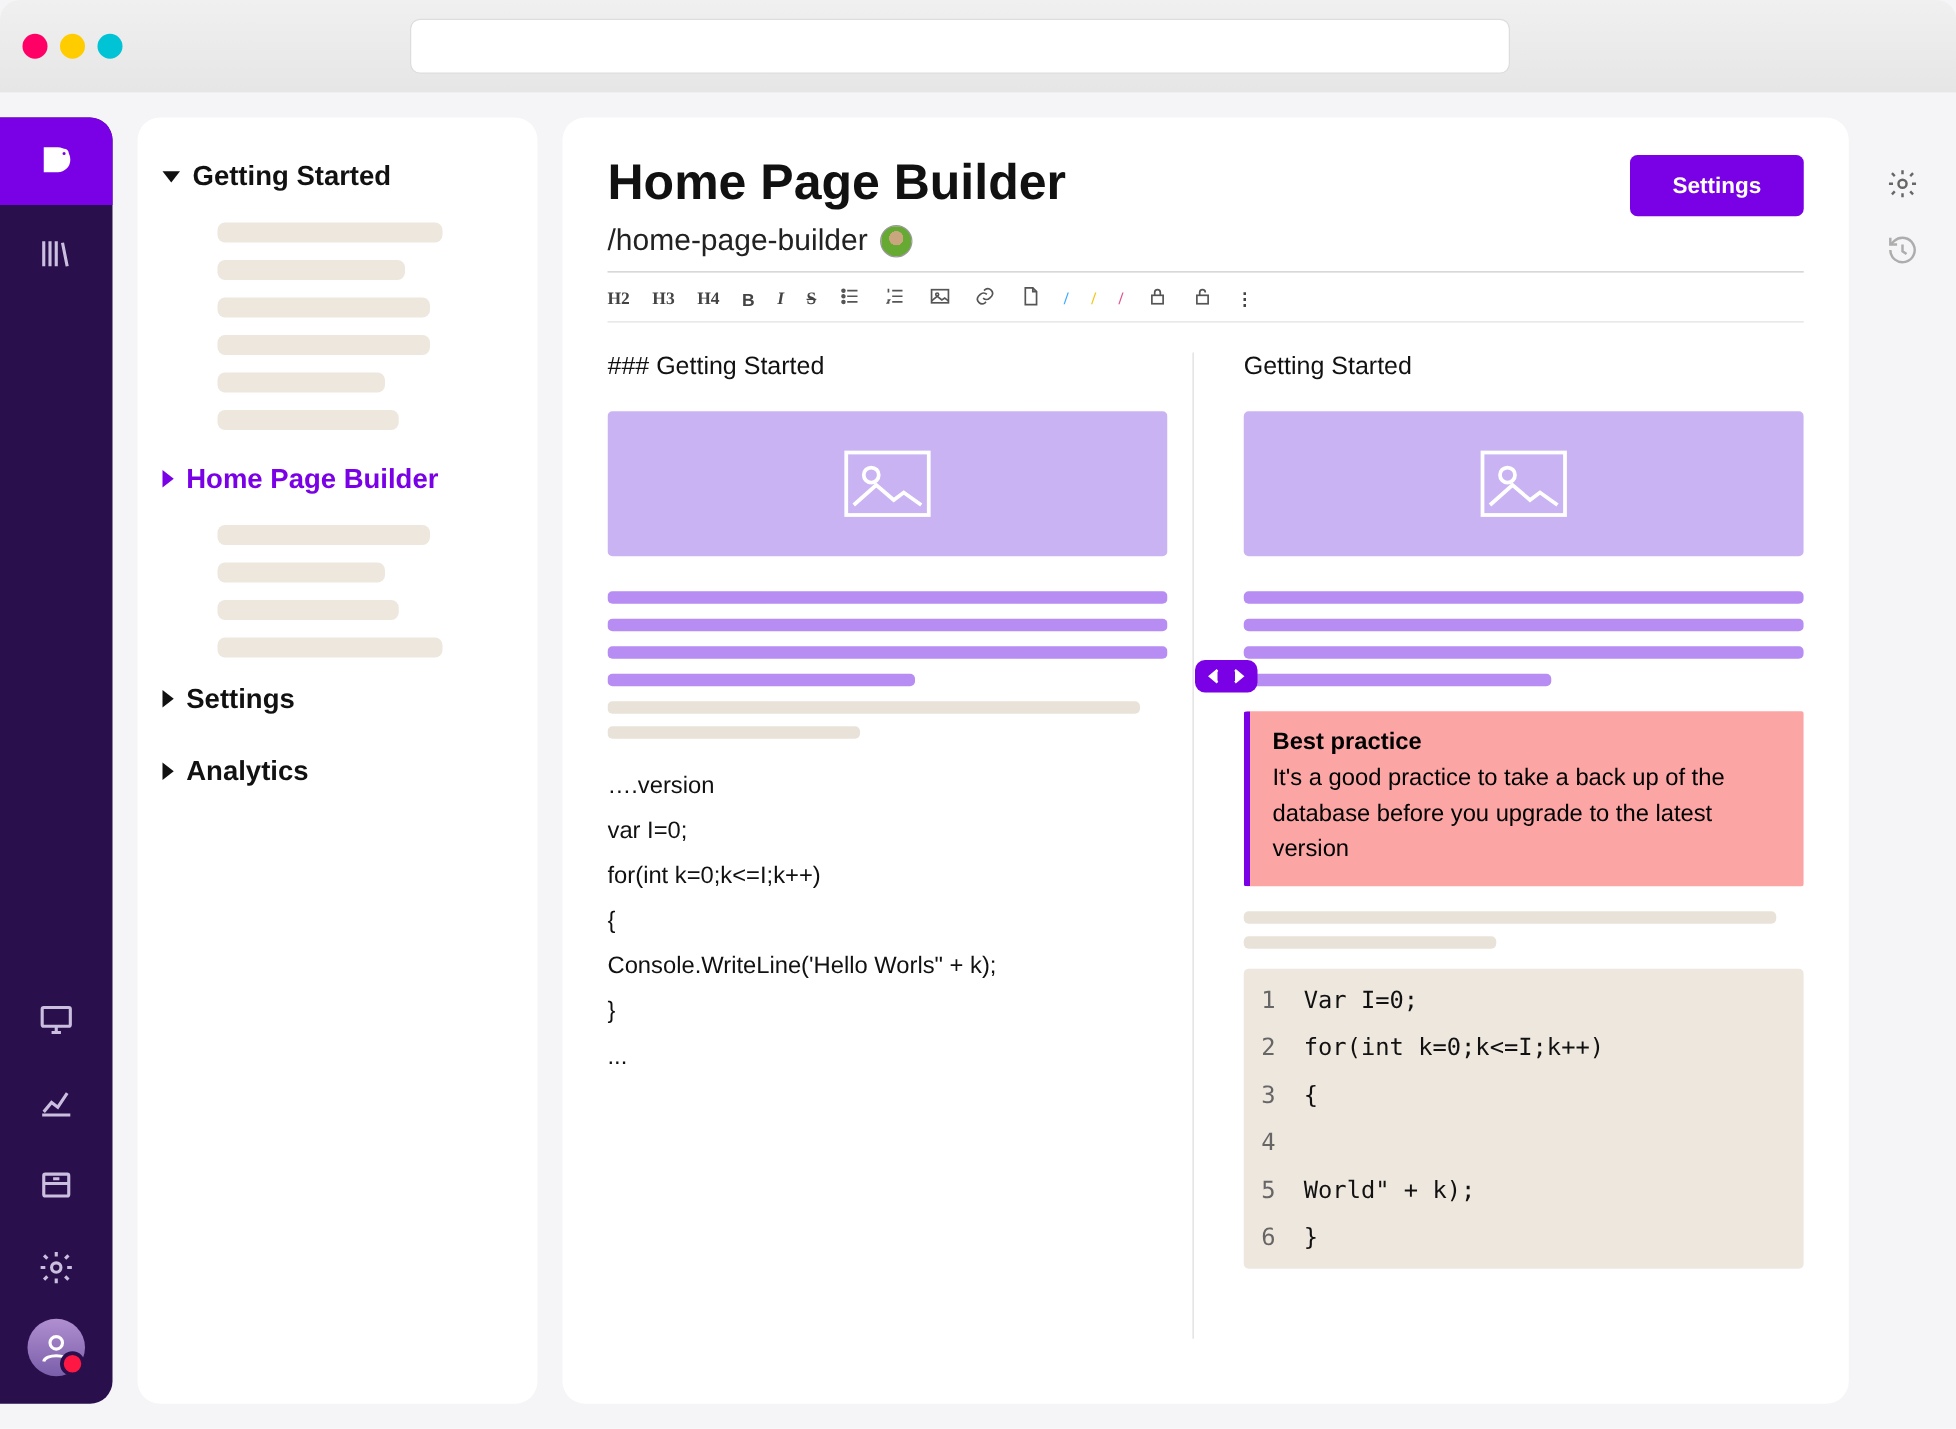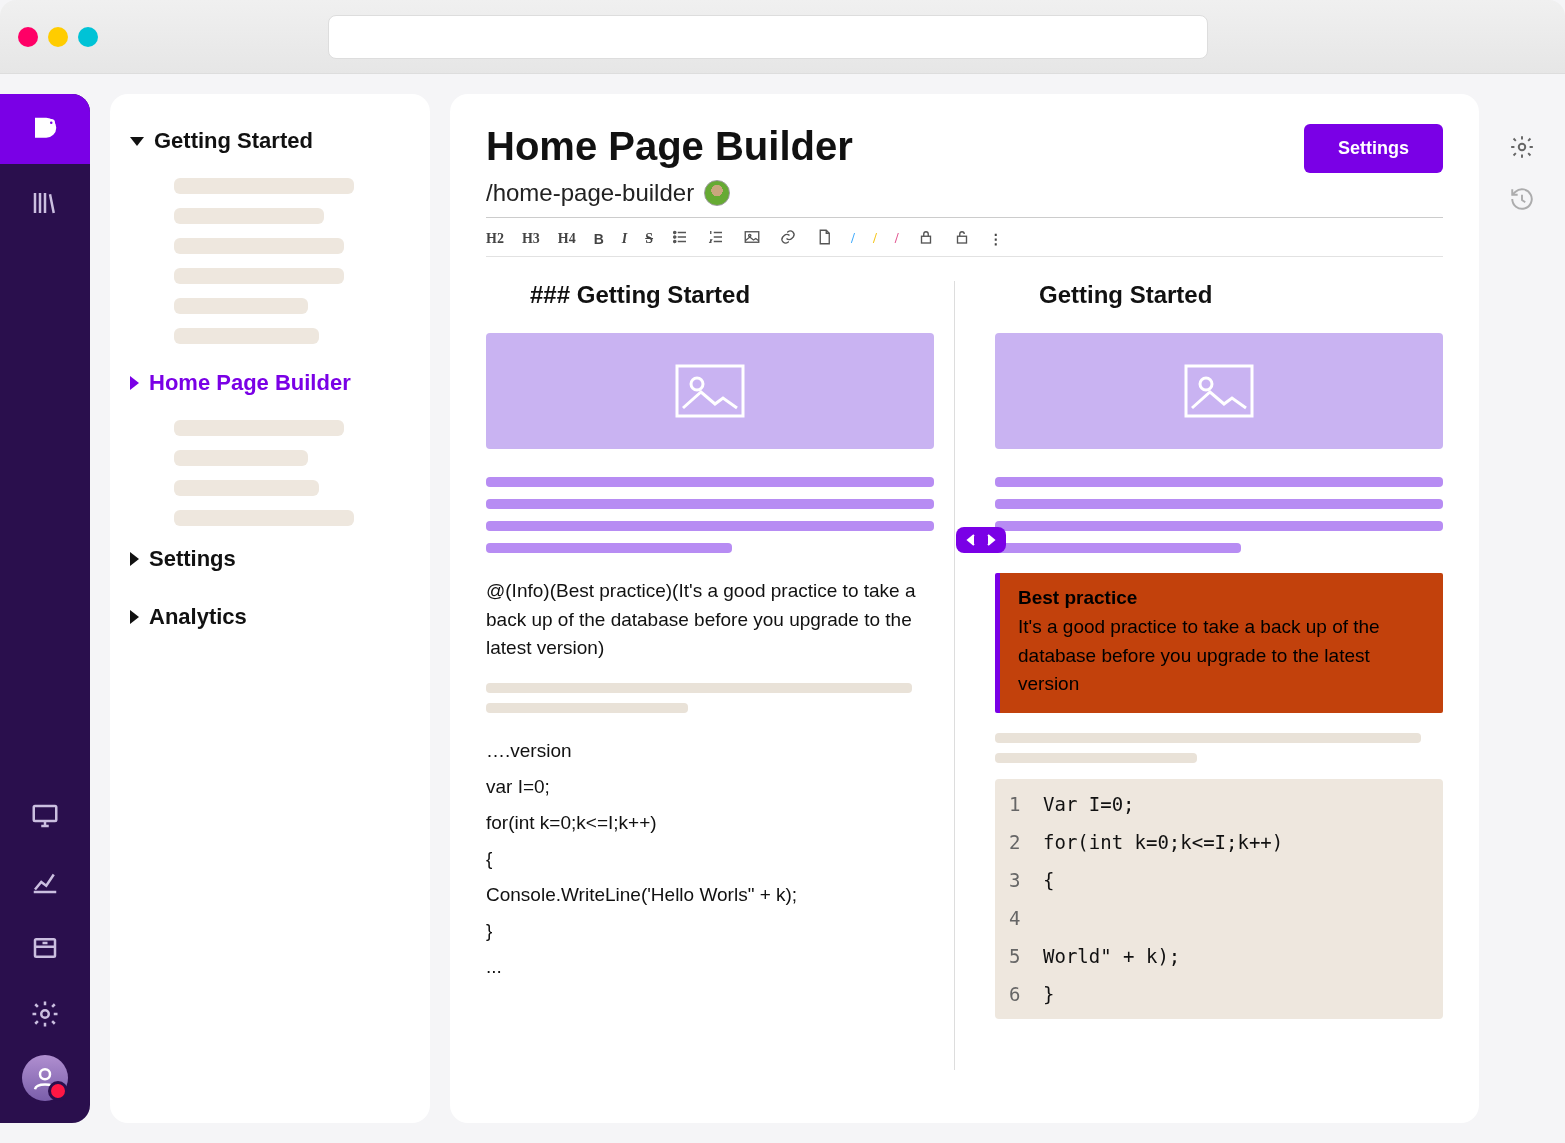"### Getting Started" .pane h3 { font-size: 24px -> 20px; font-weight: 700 -> 400; margin-left: 44px -> none }
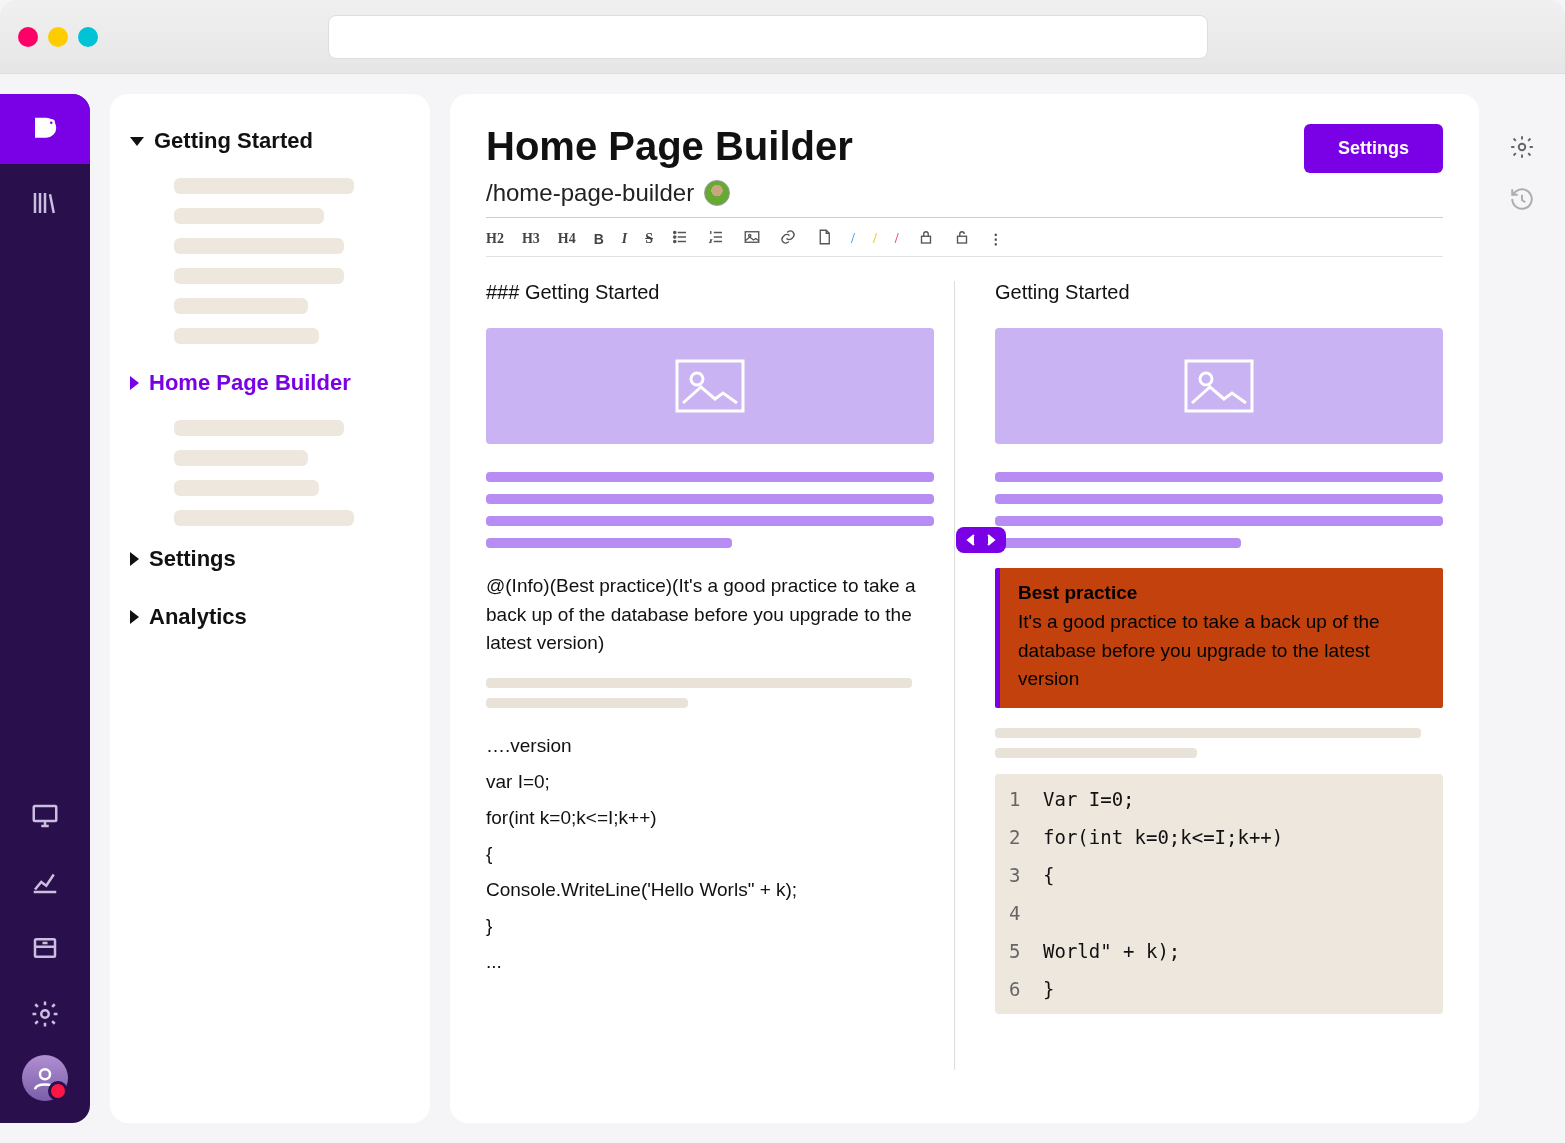"@(Info)(Best practice)(It's a good" div.plain-text { html: <div>@(Info)(Best practice)(It's a good practice to take a back up of the database before you upgrade to the latest version)</div> -> none }
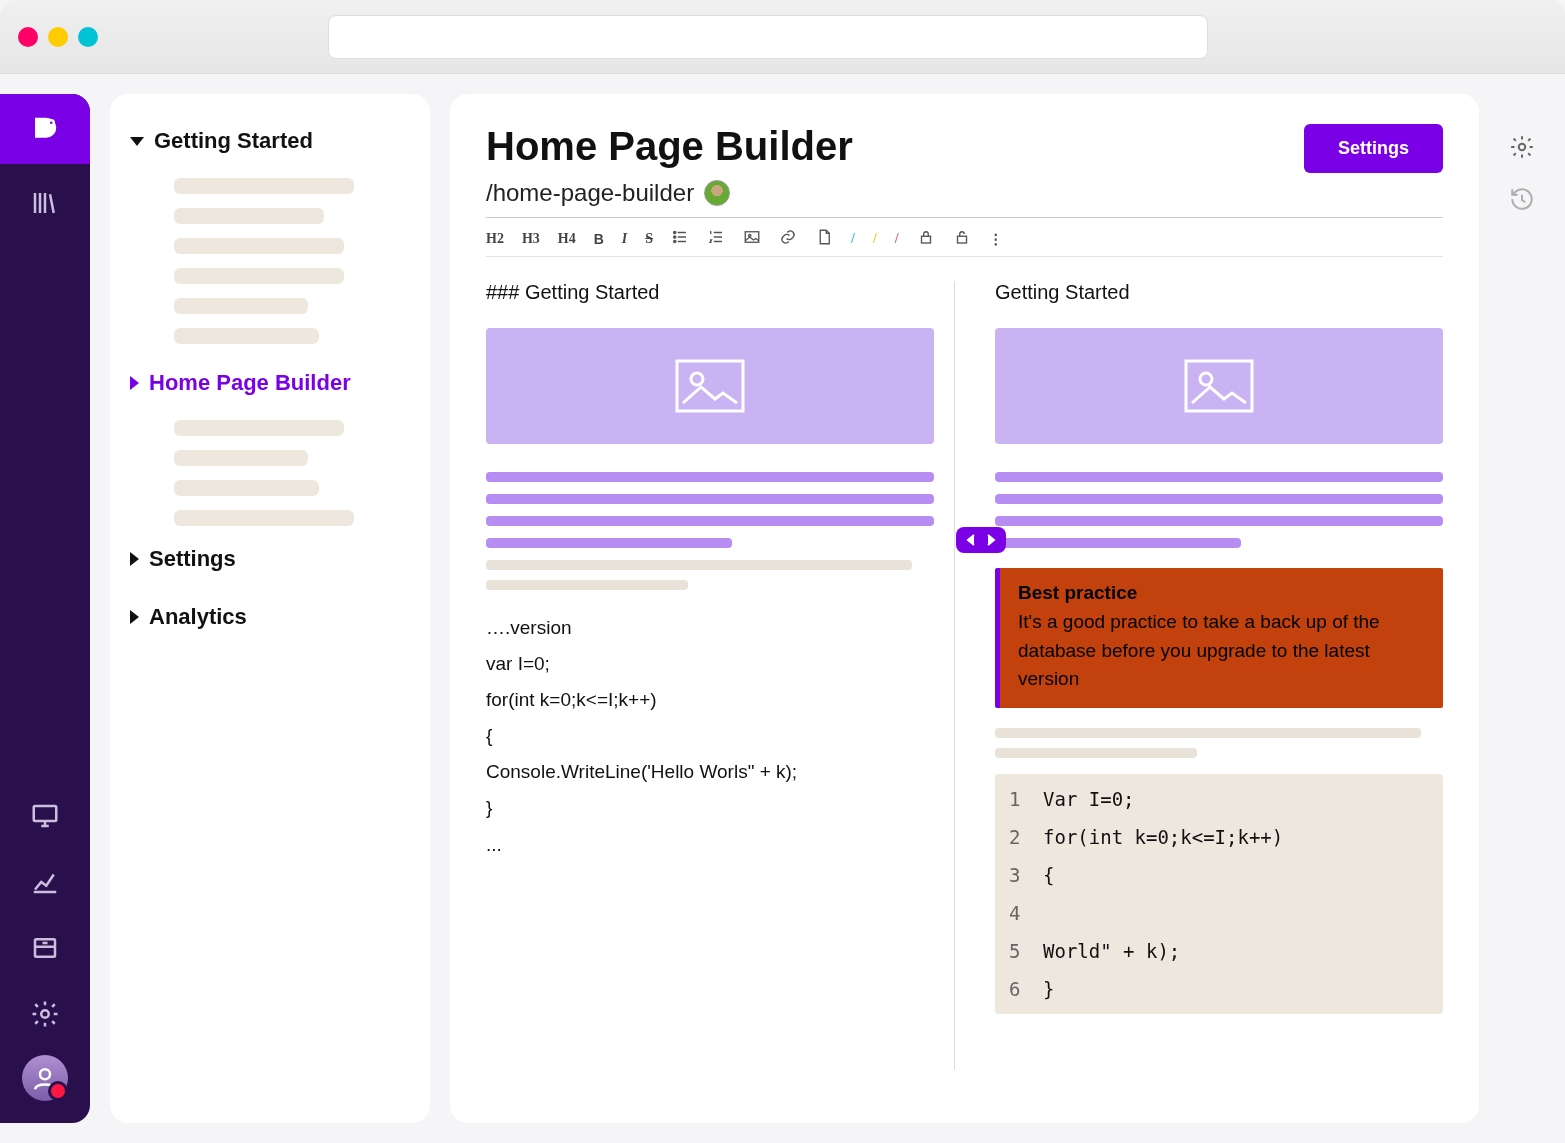"Best practice" .callout { background: #c2410c -> #fca5a5 }
